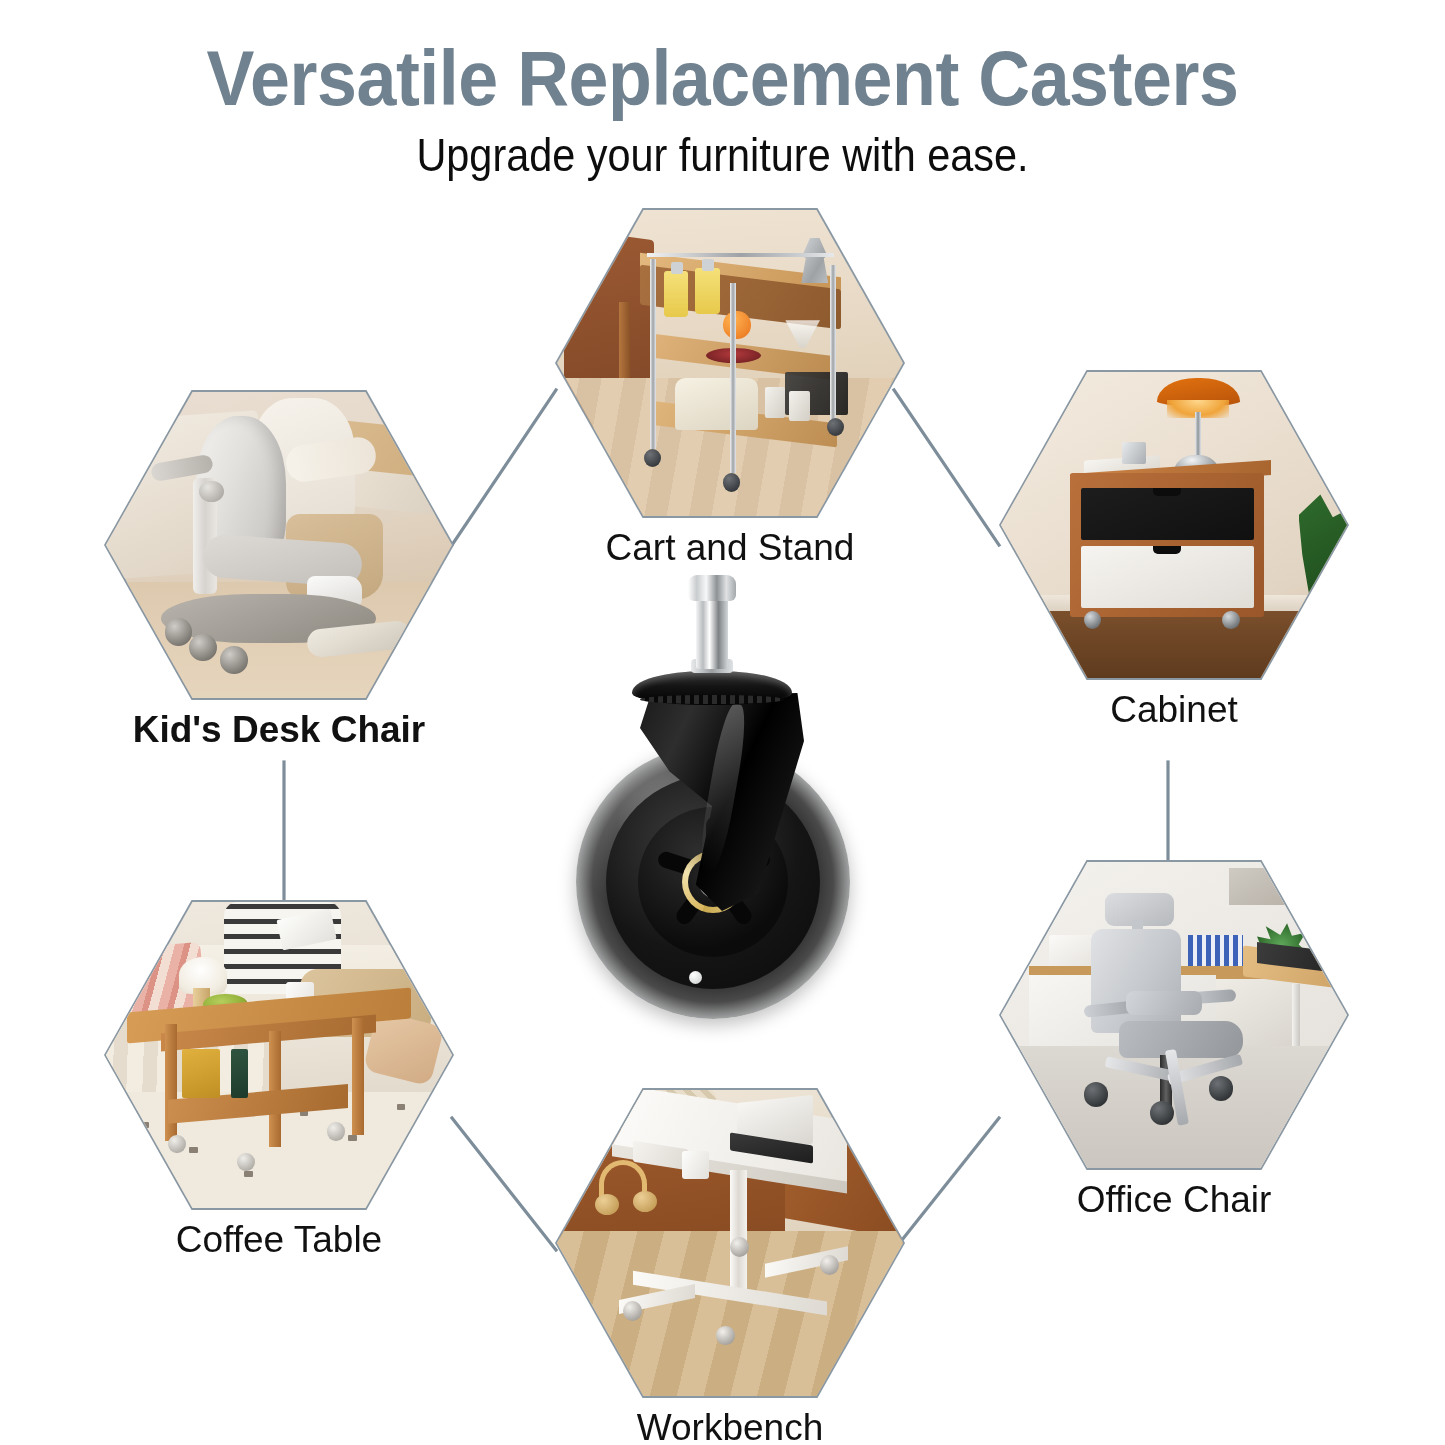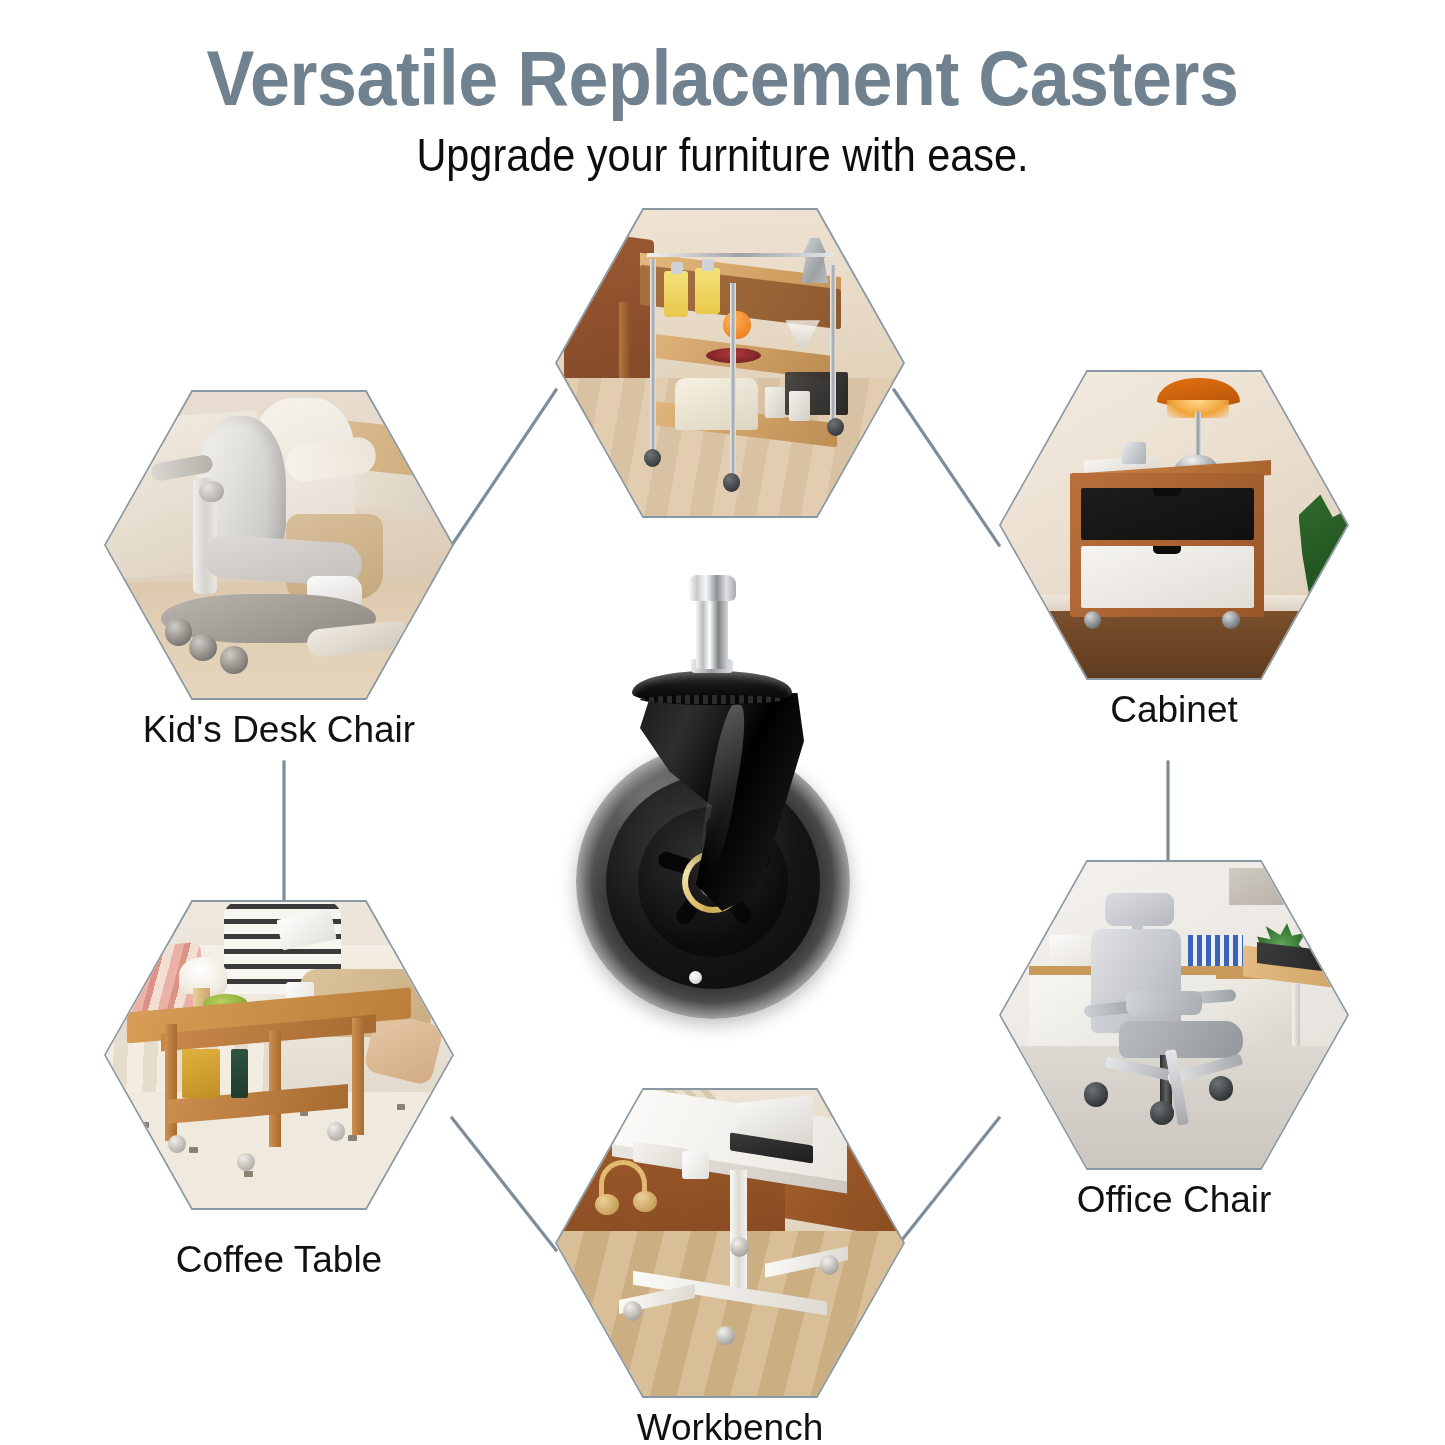"Cart and Stand" div.node-label { html: none -> <div>Cart and Stand</div> }
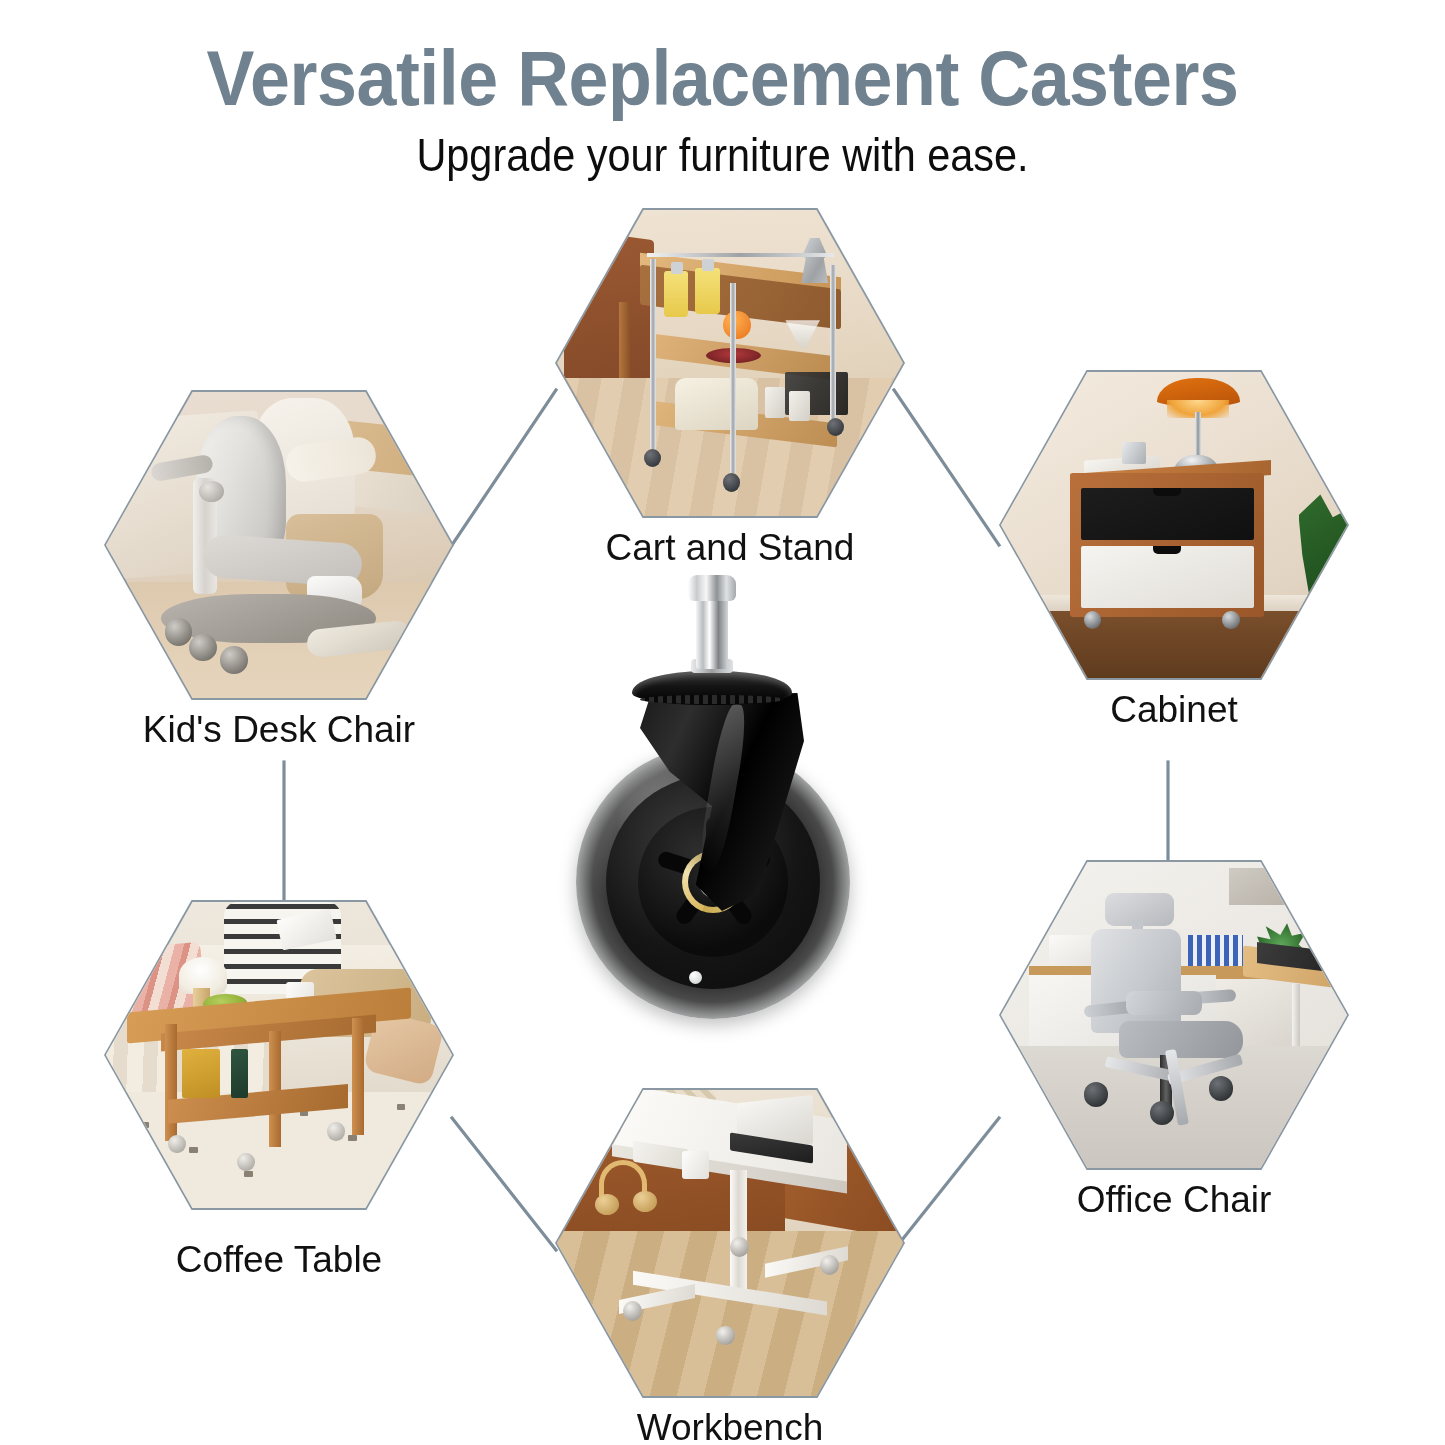"Kid's Desk Chair" div.node-label { font-weight: none -> bold }
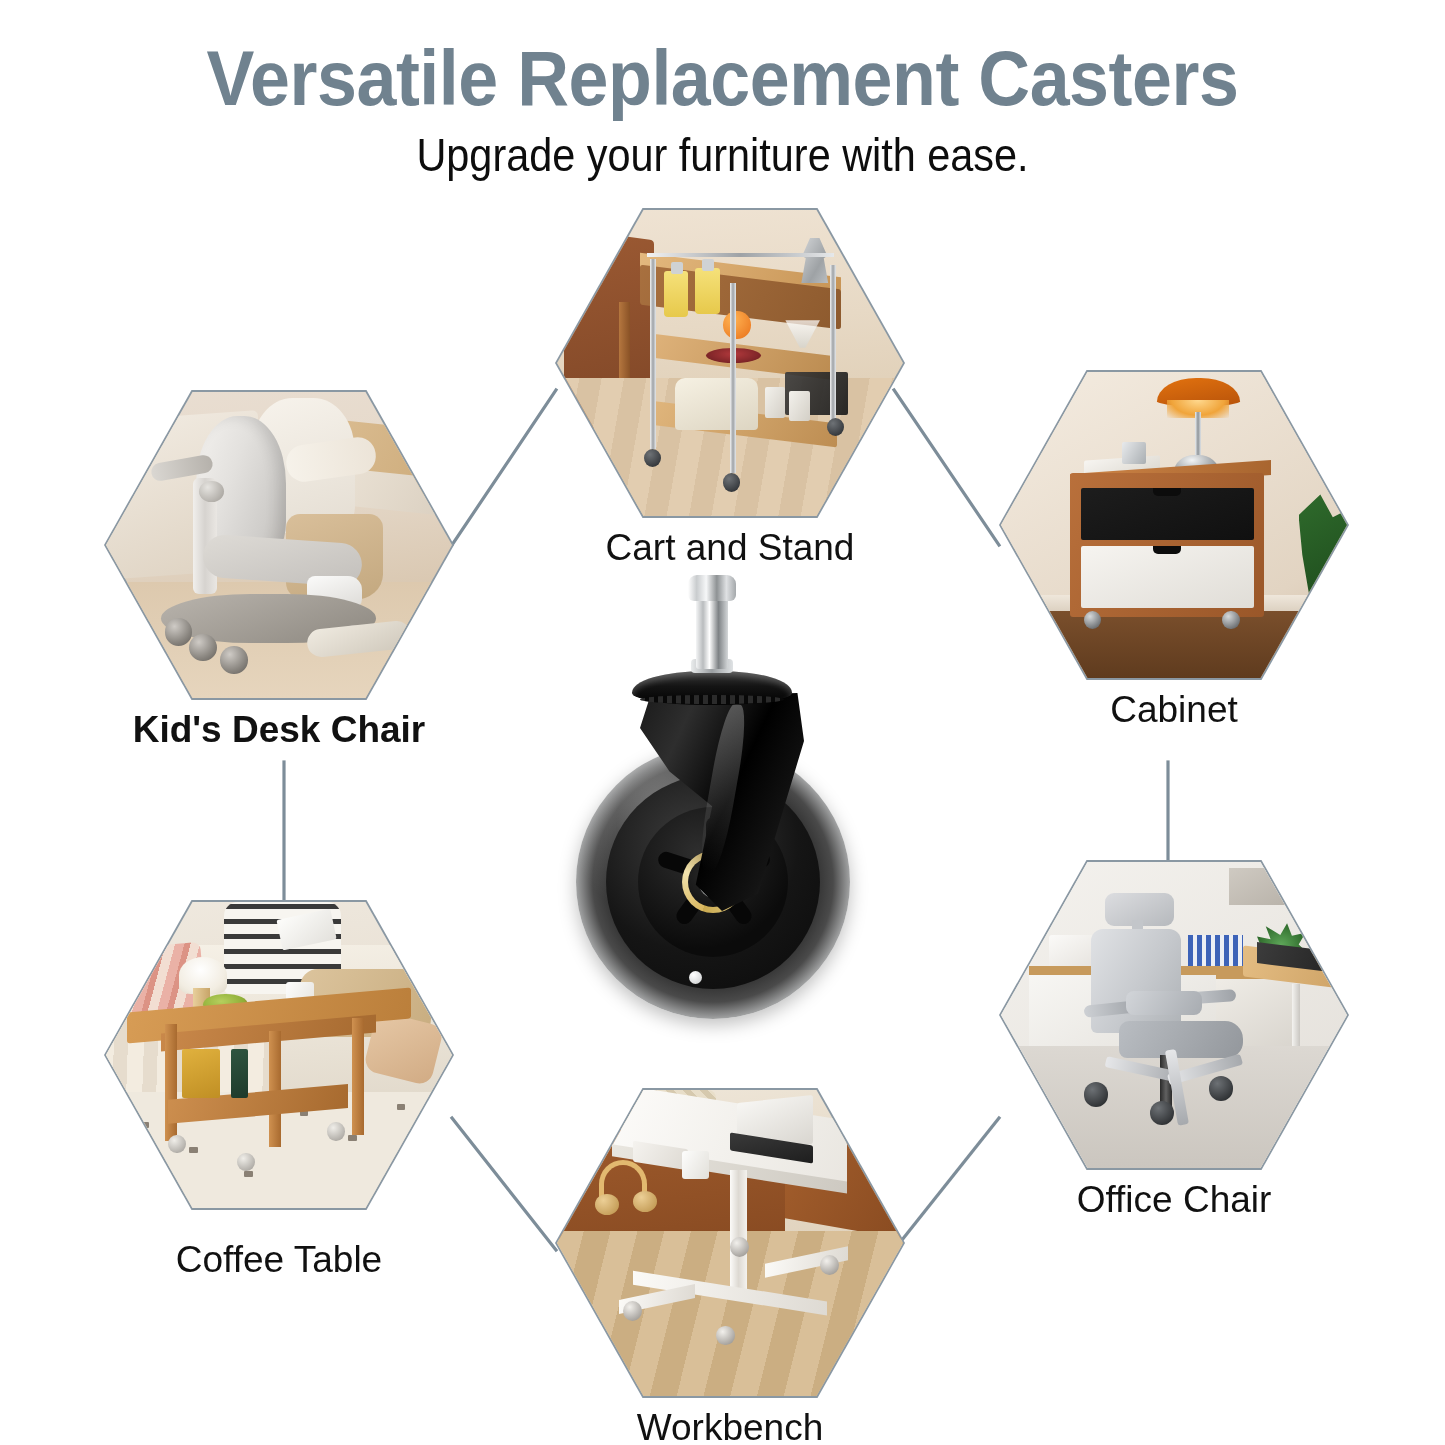"Coffee Table" div.node-label { margin-top: 20px -> none }
